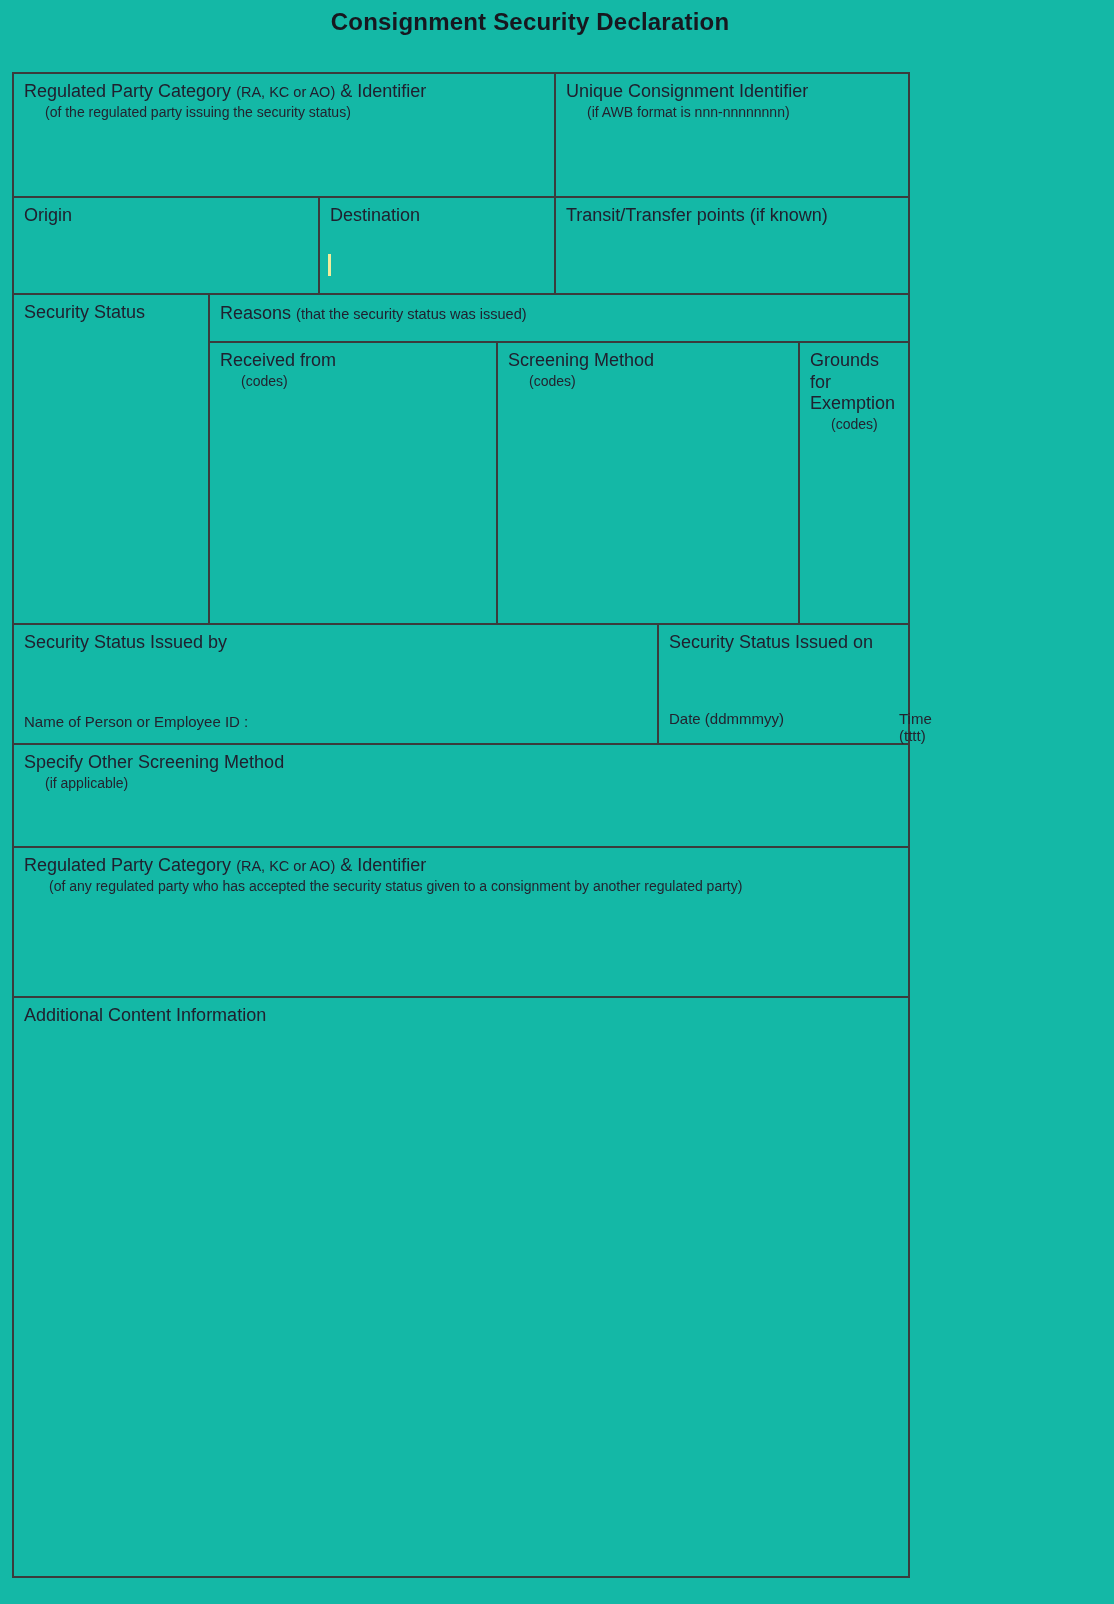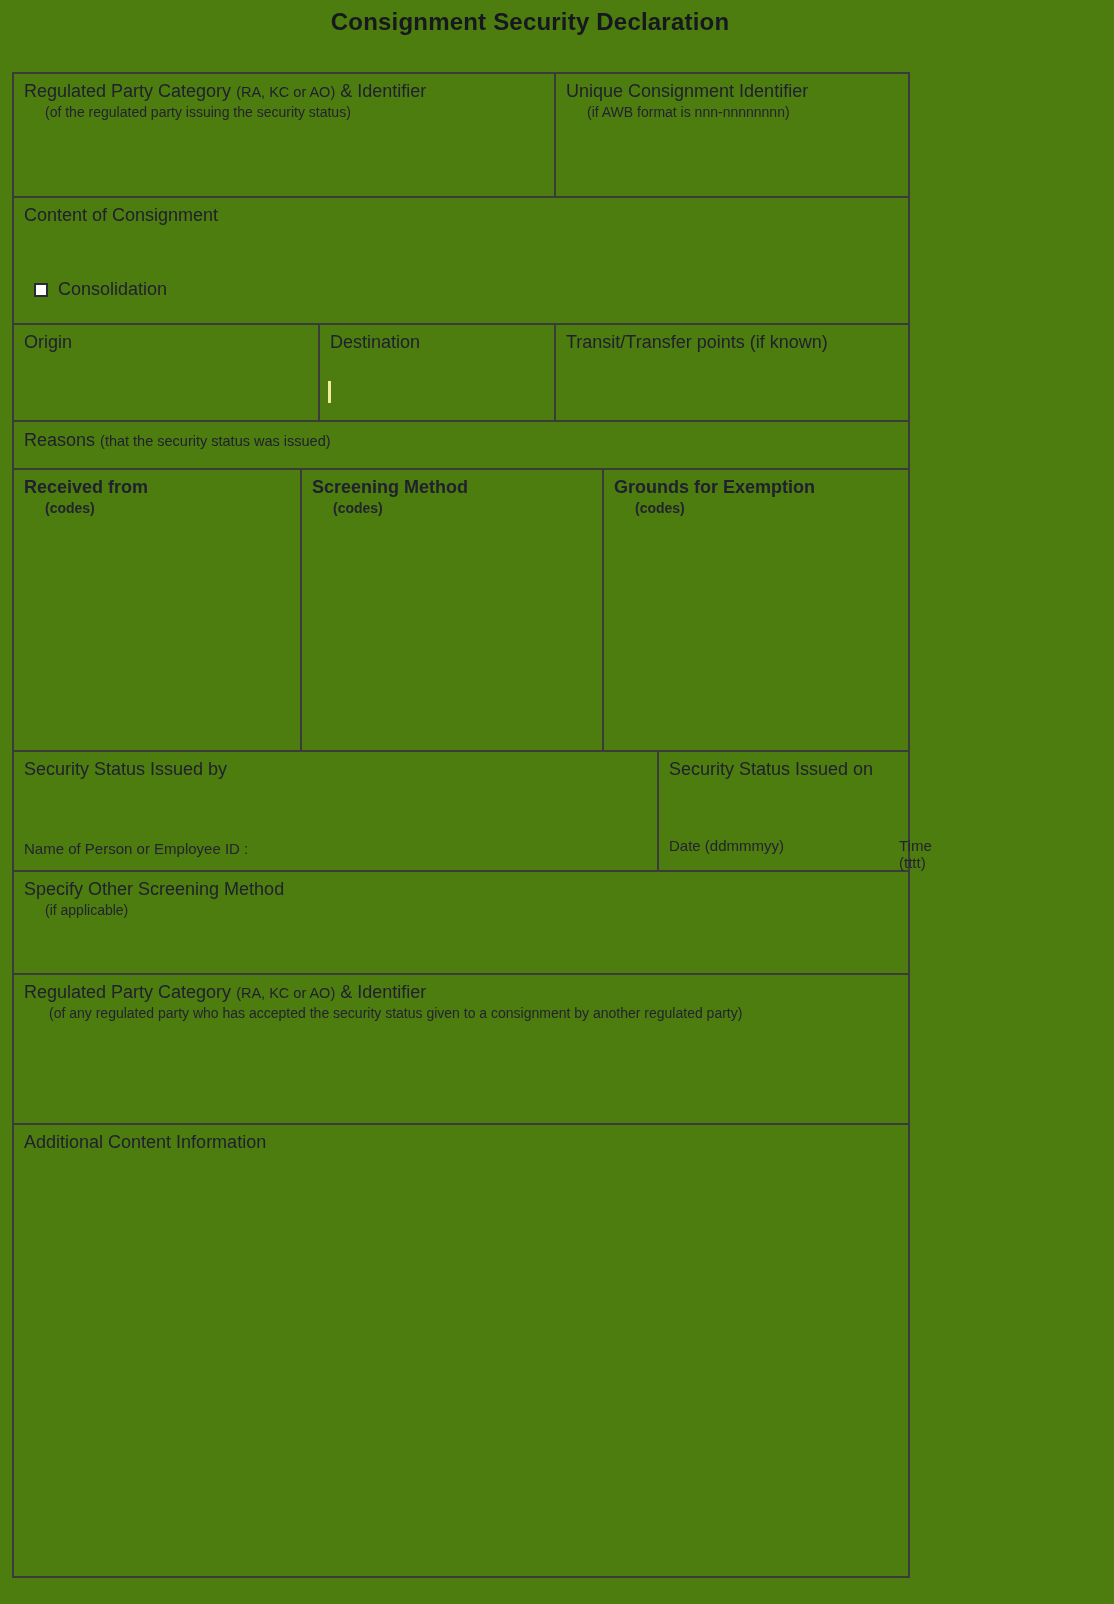"Consignment Security Declaration" .page { background: #4d7c0f -> #14b8a6 }
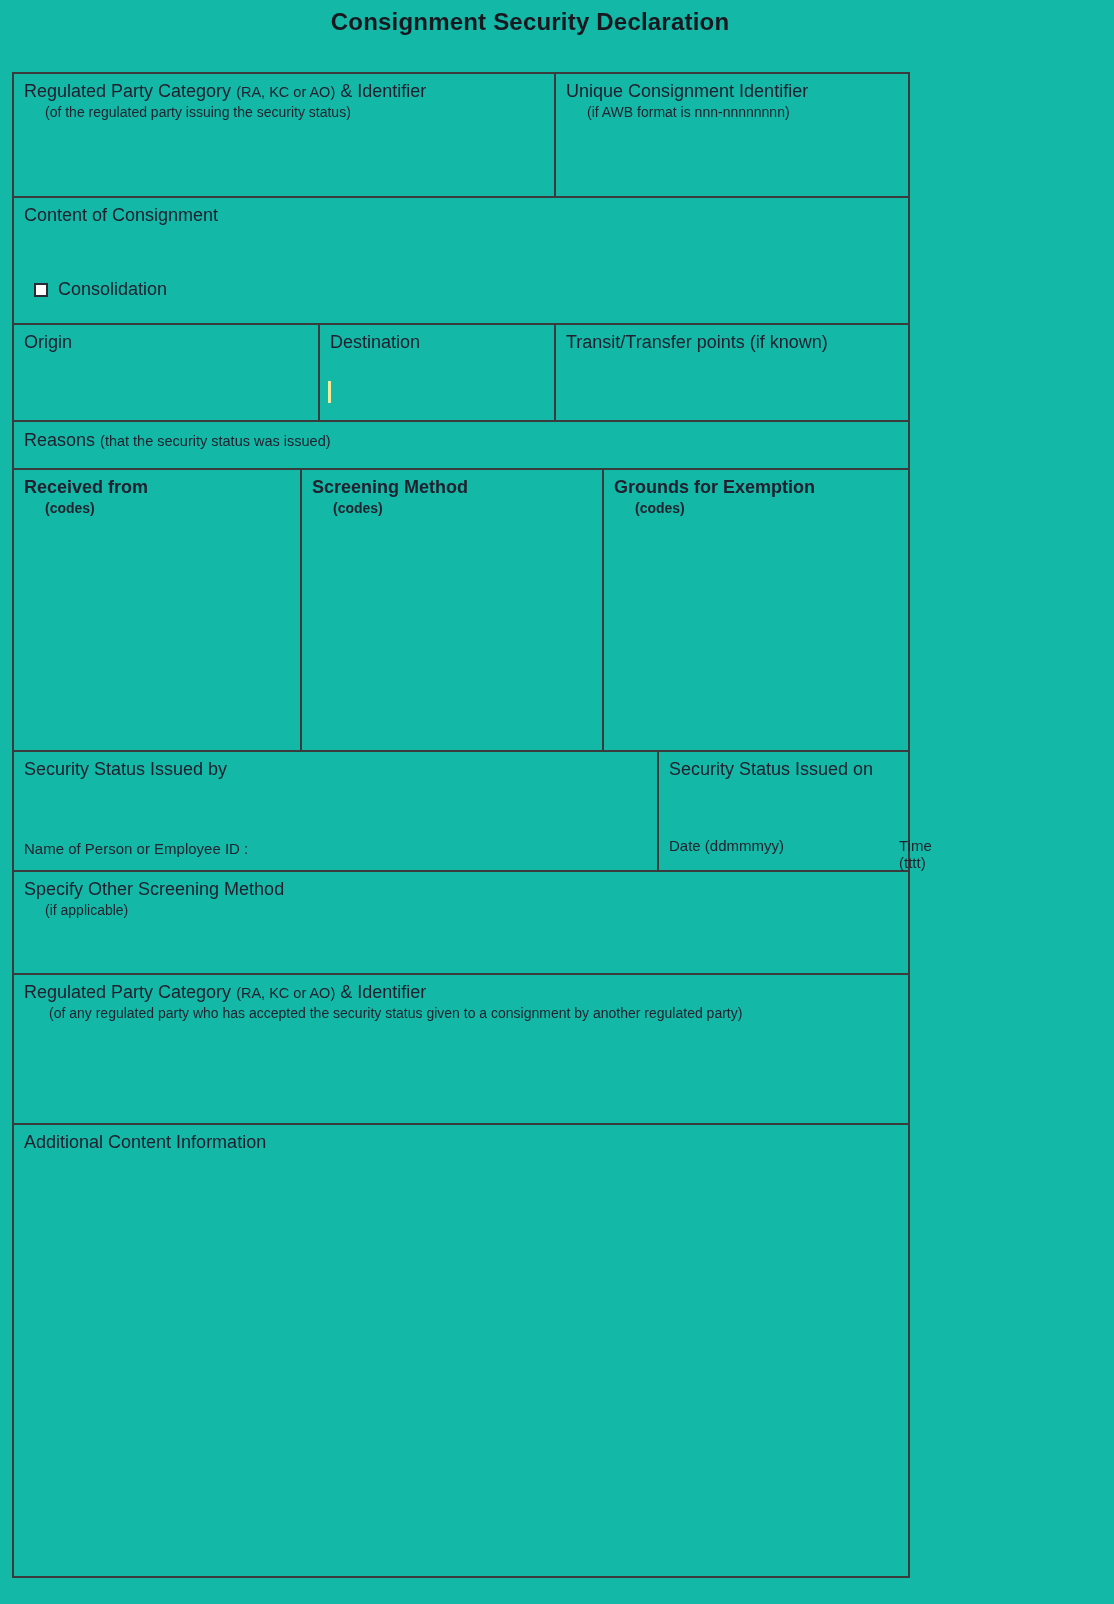"Content of Consignment" div.frow { html: <div> <div> <div>Content of Consignment</div> <div></div> <div> <span></span> <span>Consolidation</span> </div> </div> </div> -> none }
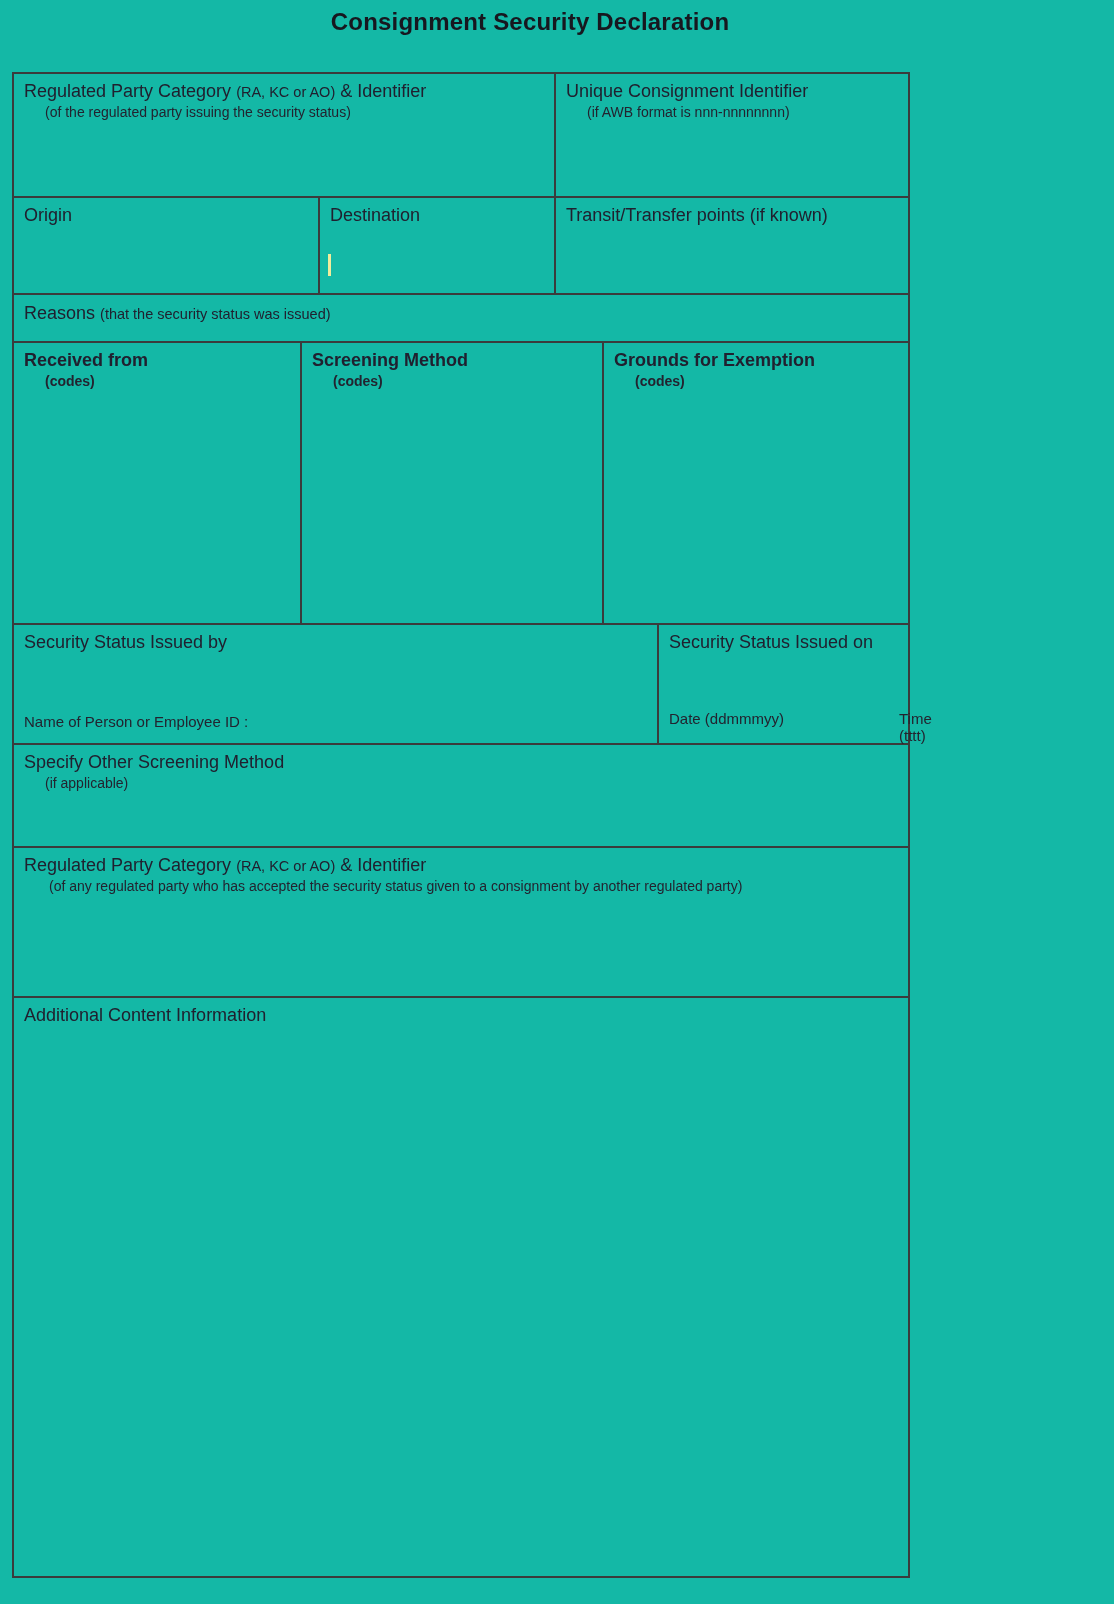"Security Status" div.fcell { html: none -> <div> <div>Security Status</div> <div></div> </div> }
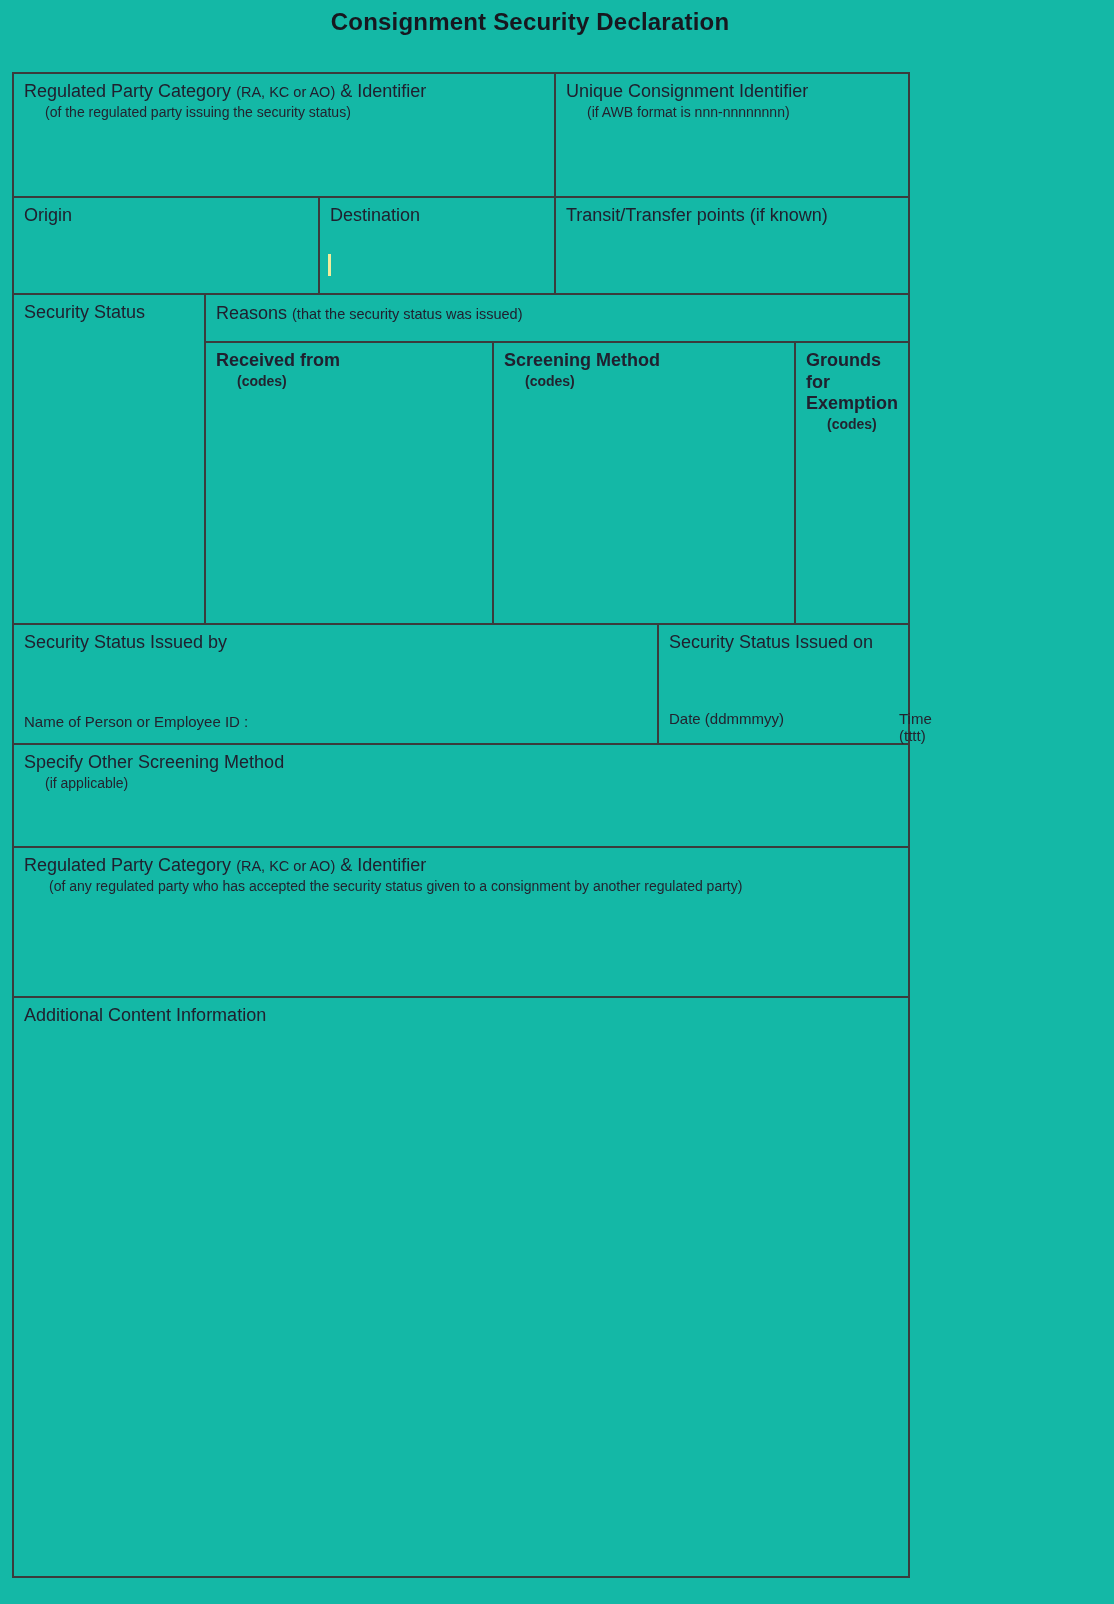"Received from" .reasons-subrow { font-weight: bold -> none }
